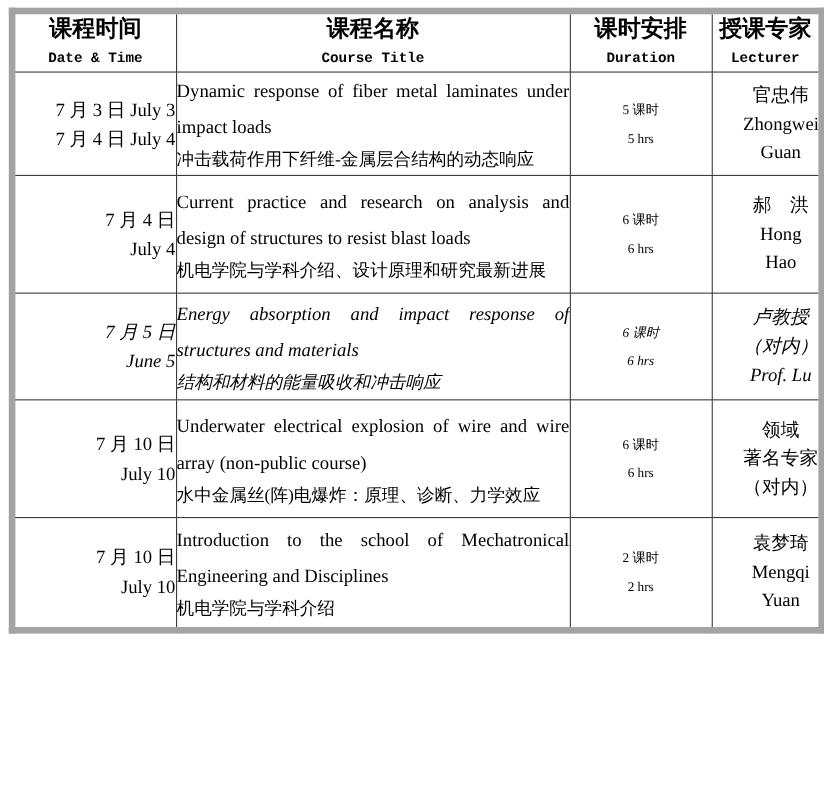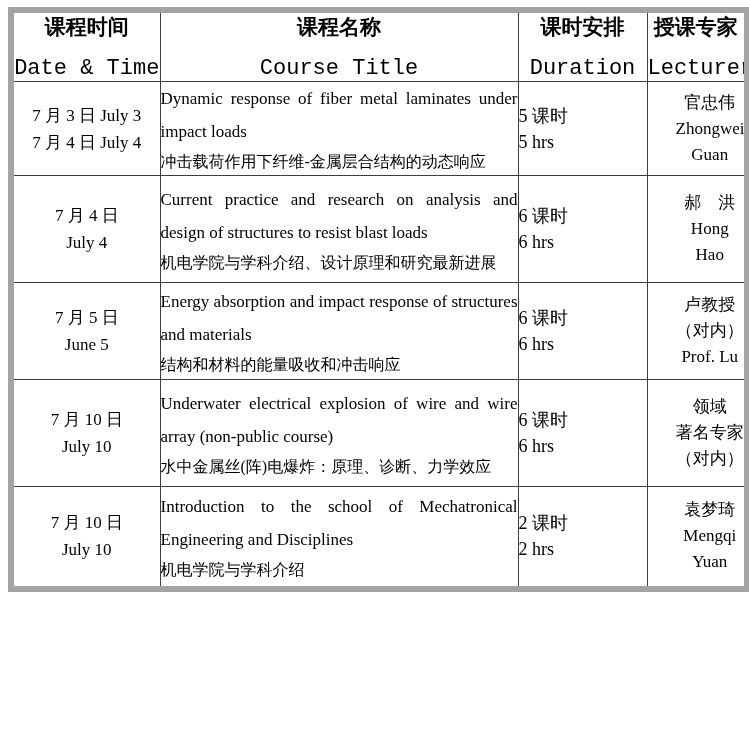"Date & Time" .h-en { font-size: 22px -> 13px; font-weight: normal -> bold; margin-top: 16px -> none }
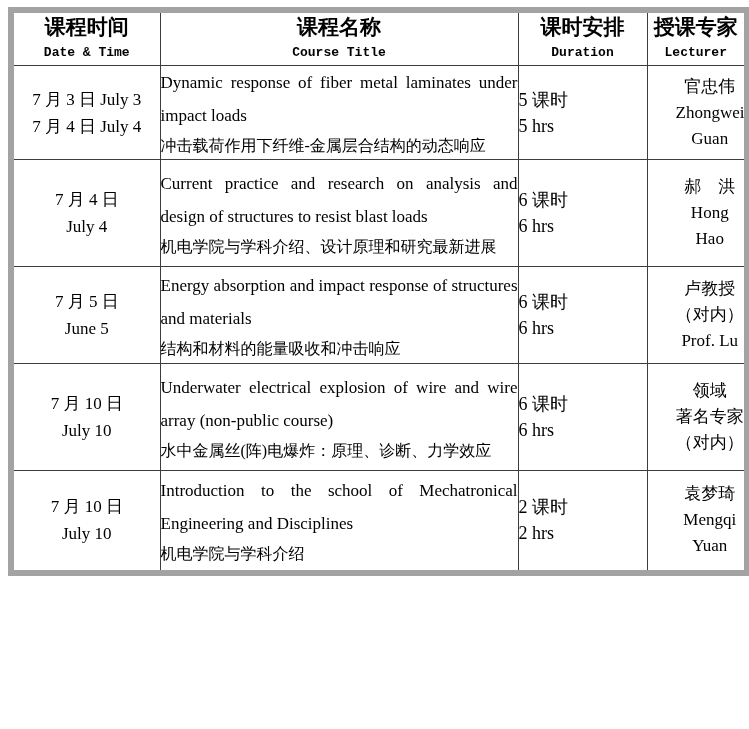"7 月 3 日 July" td.date { text-align: center -> right }
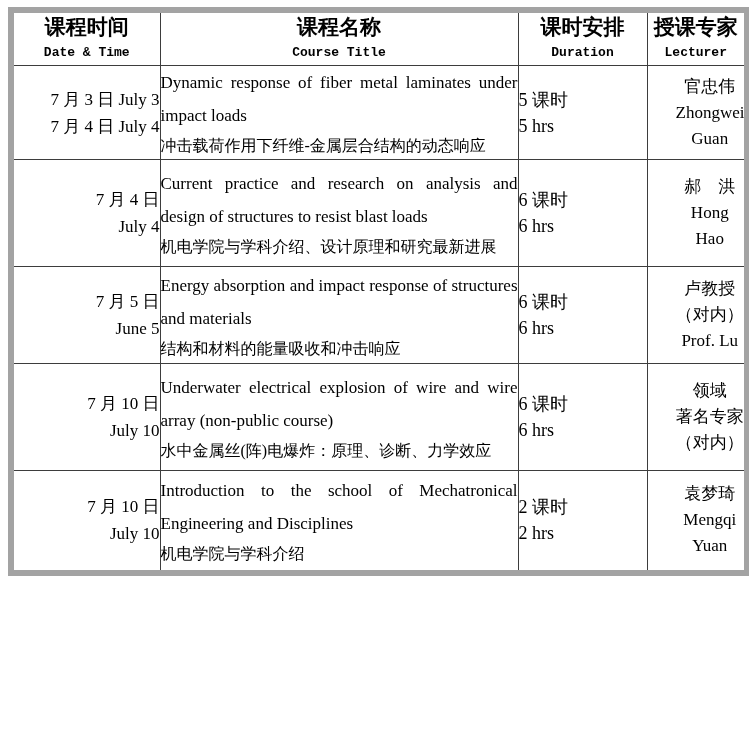"5 课时" td.dur { font-size: 18px -> 12px; text-align: left -> center }
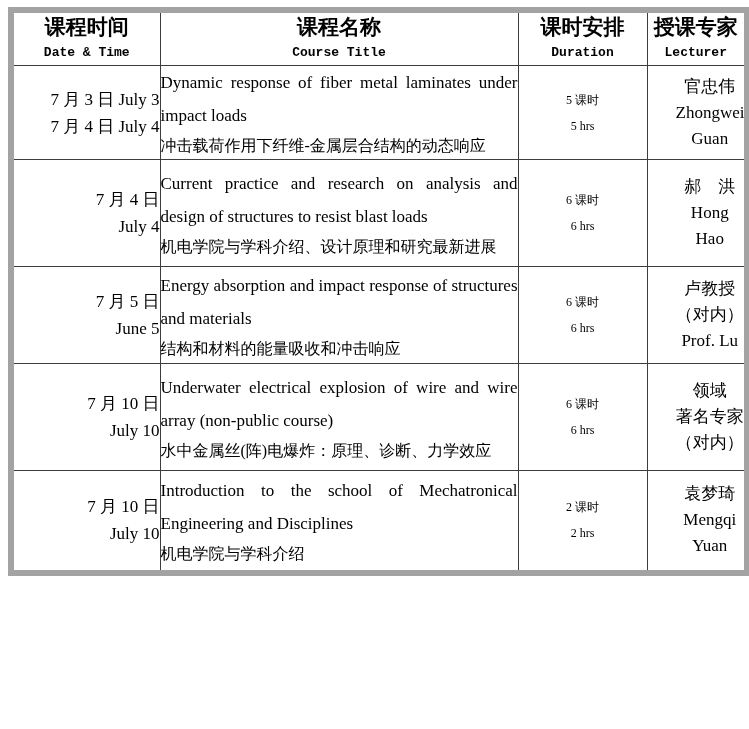"7 月 5 日" tr.r3 { font-style: none -> italic }
